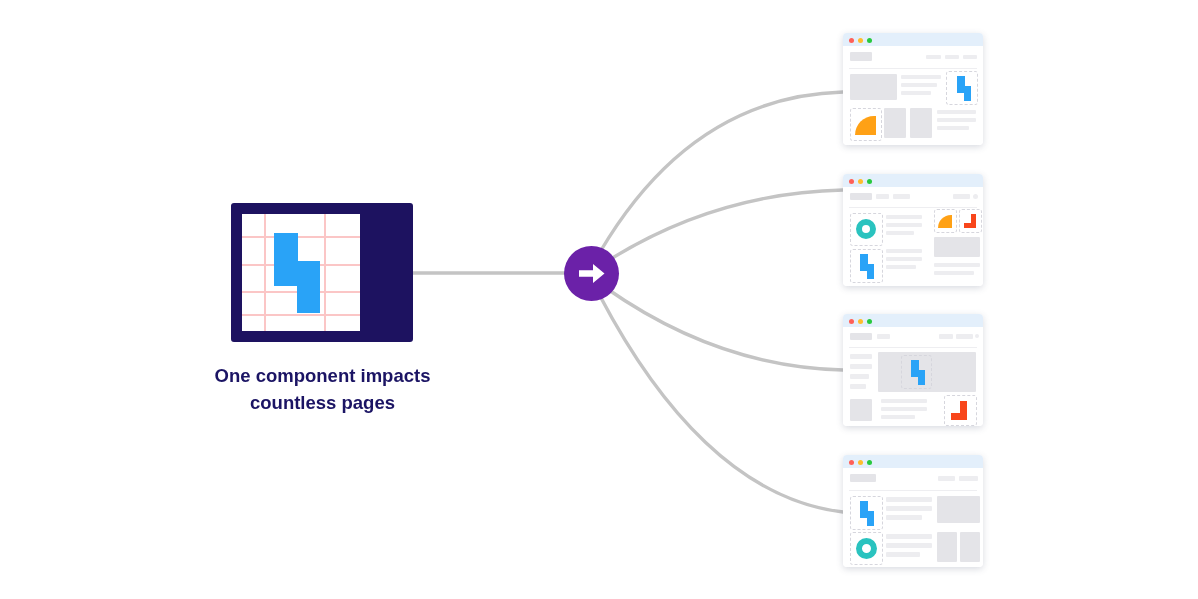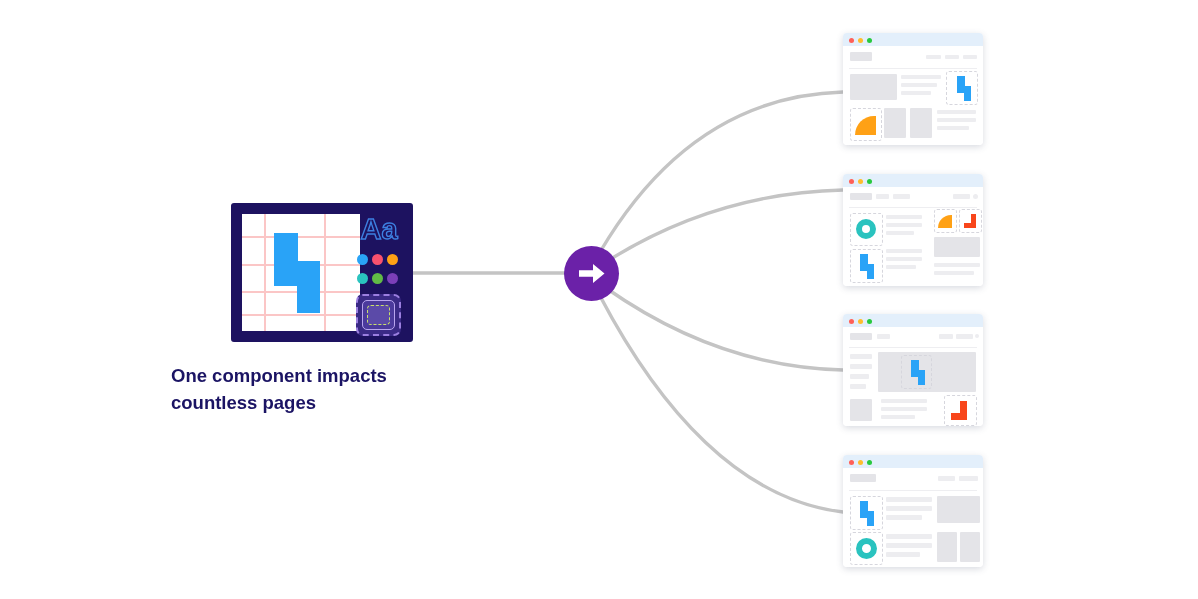"Aa" div.side { html: <div> <div>Aa</div> <div> <span></span><span></span><span></span><span></span><span></span><span></span> </div> <div> <div> <div></div> </div> </div> </div> -> none }
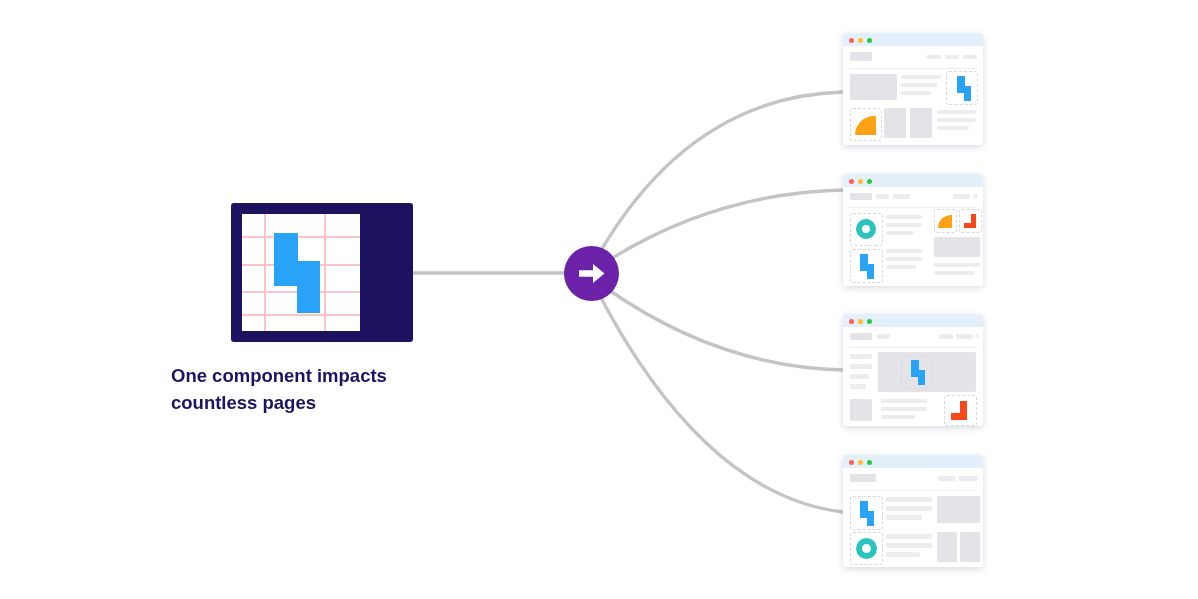"One component impacts countless pages" .caption { text-align: left -> center }
